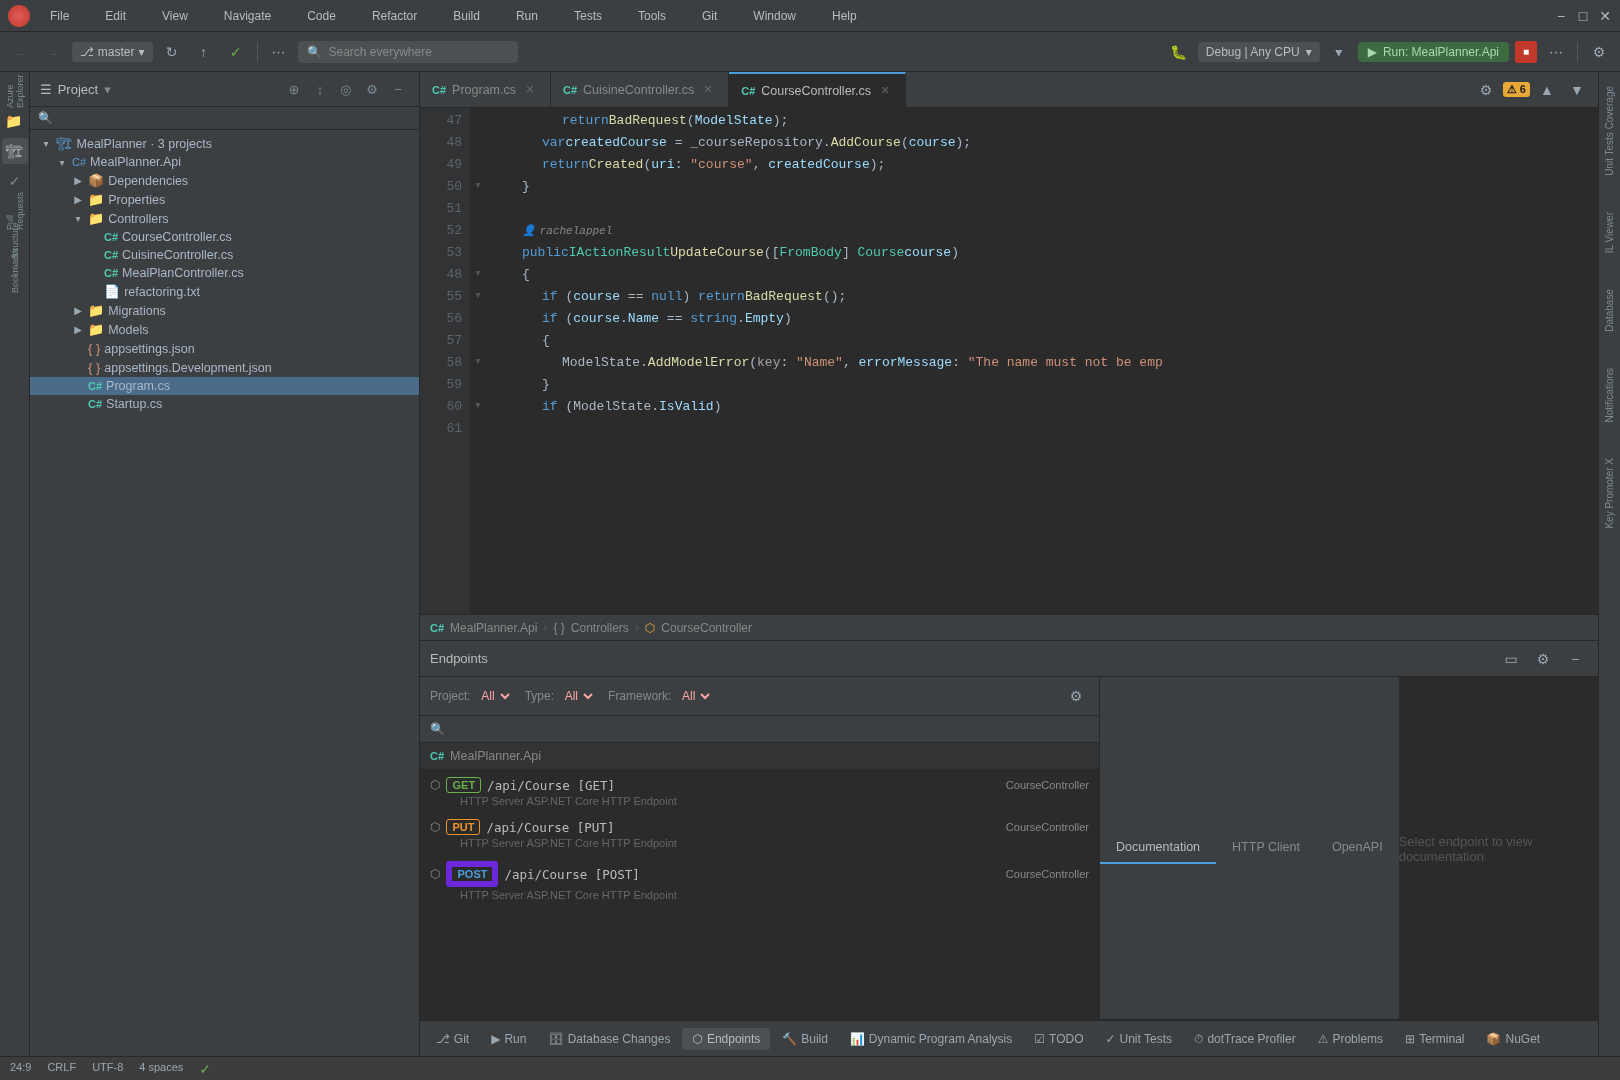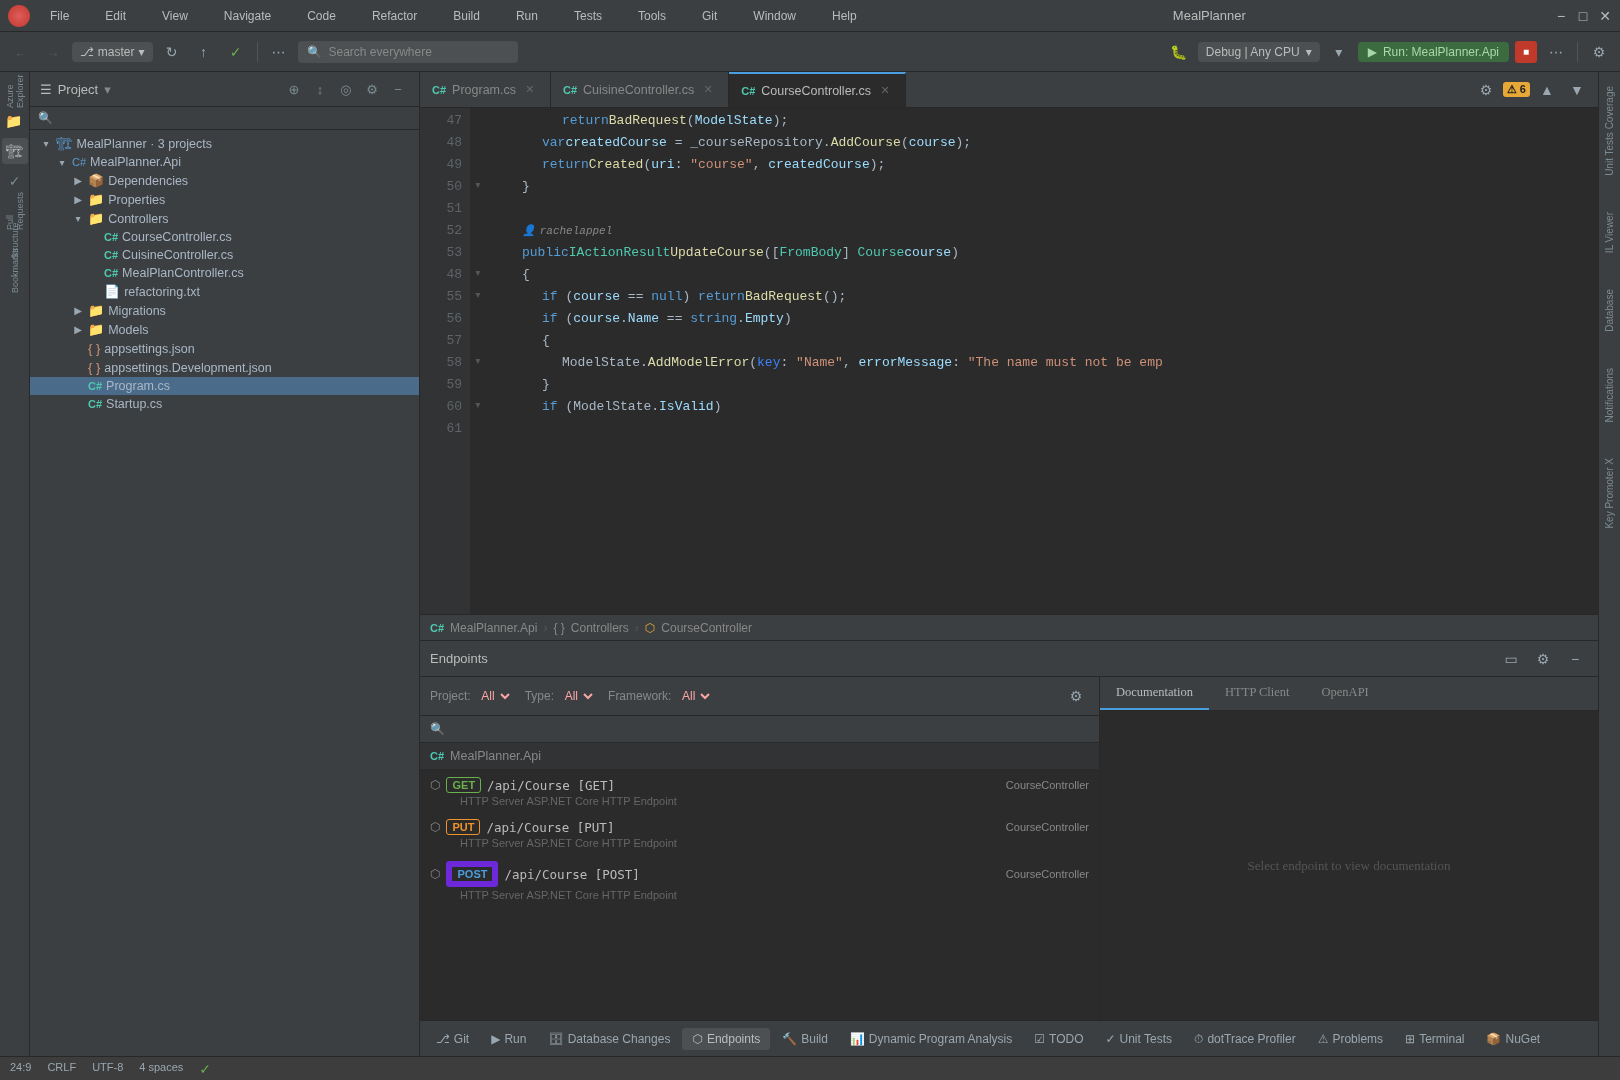"MealPlanner" div.title-bar-app-name { html: <div>MealPlanner</div> -> none }
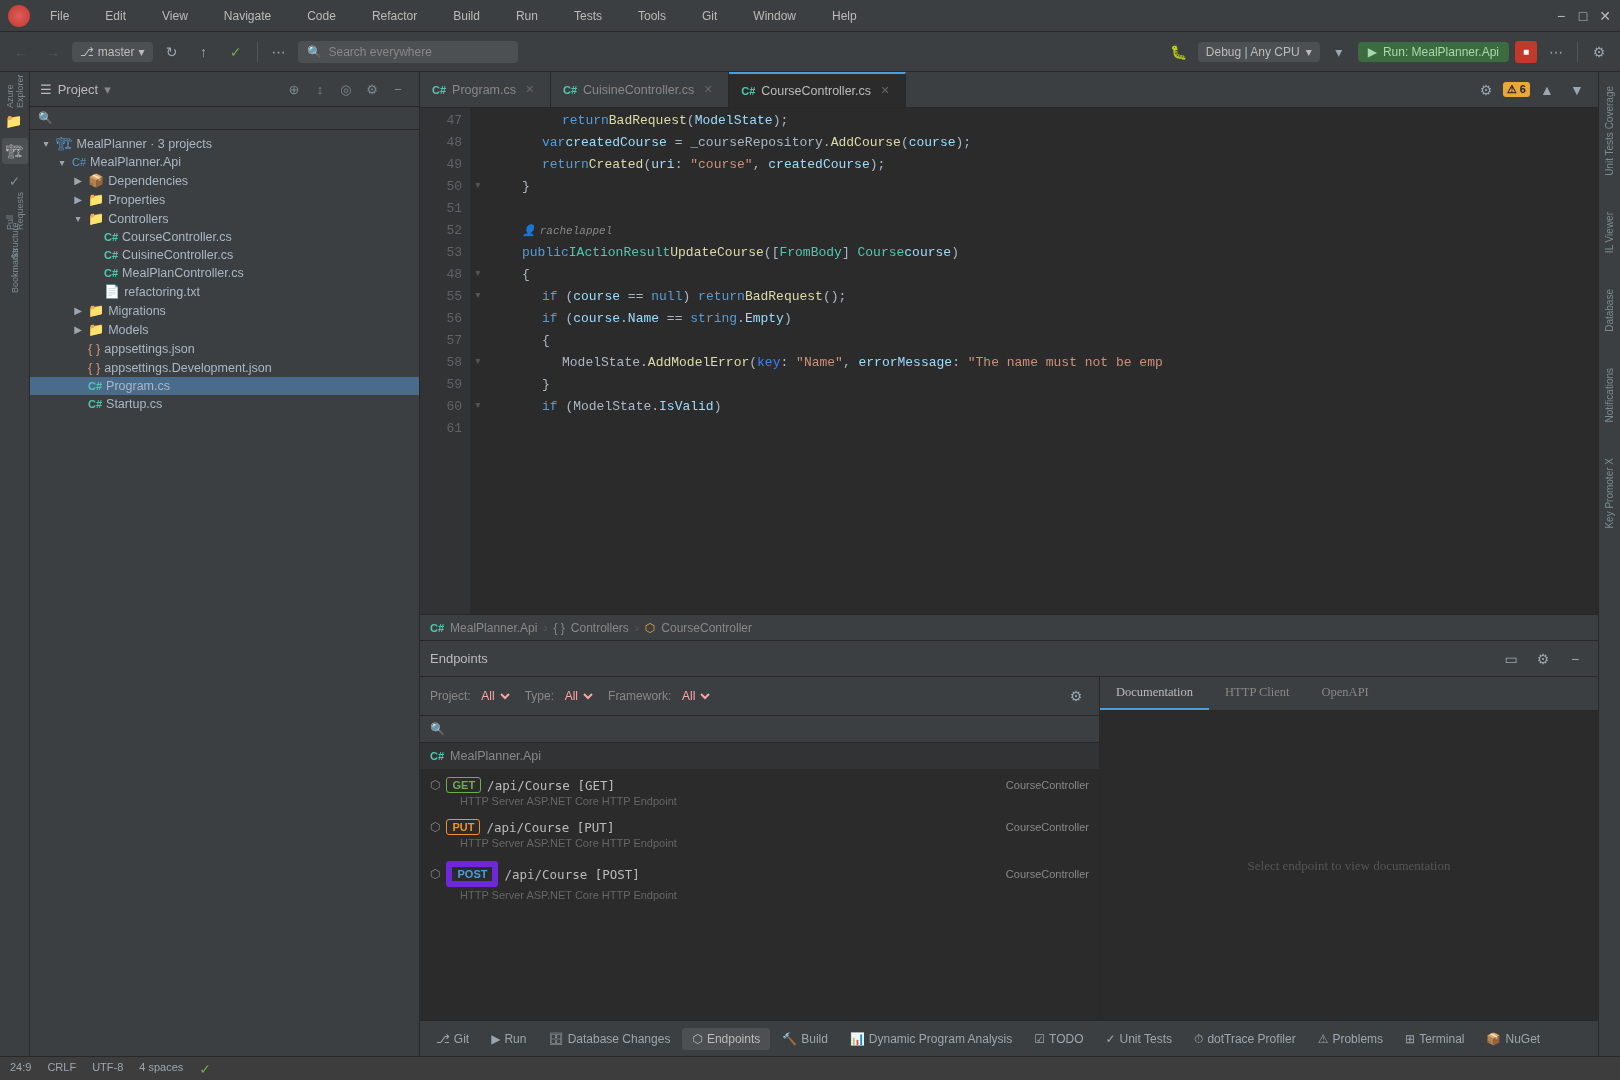"key" span { color: #3b82f6 -> #a3a3a3 }
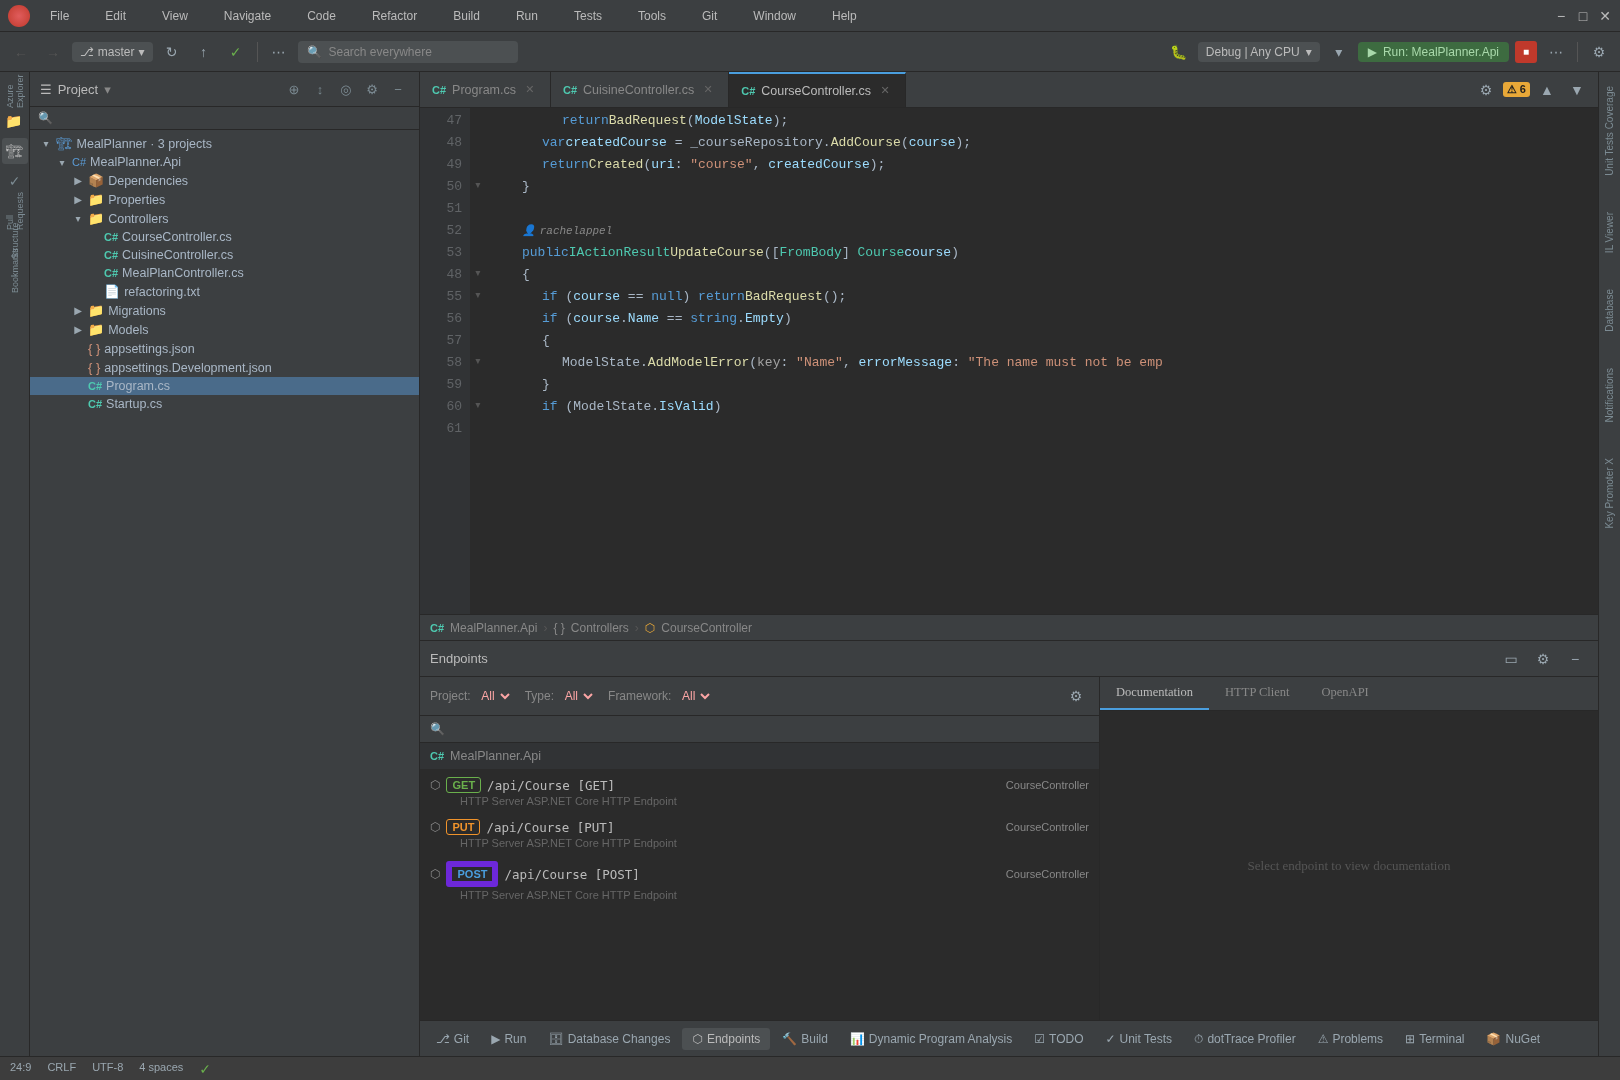"Documentation" .doc-panel { flex-direction: column -> row; font-family: Liberation Serif, serif -> none }
